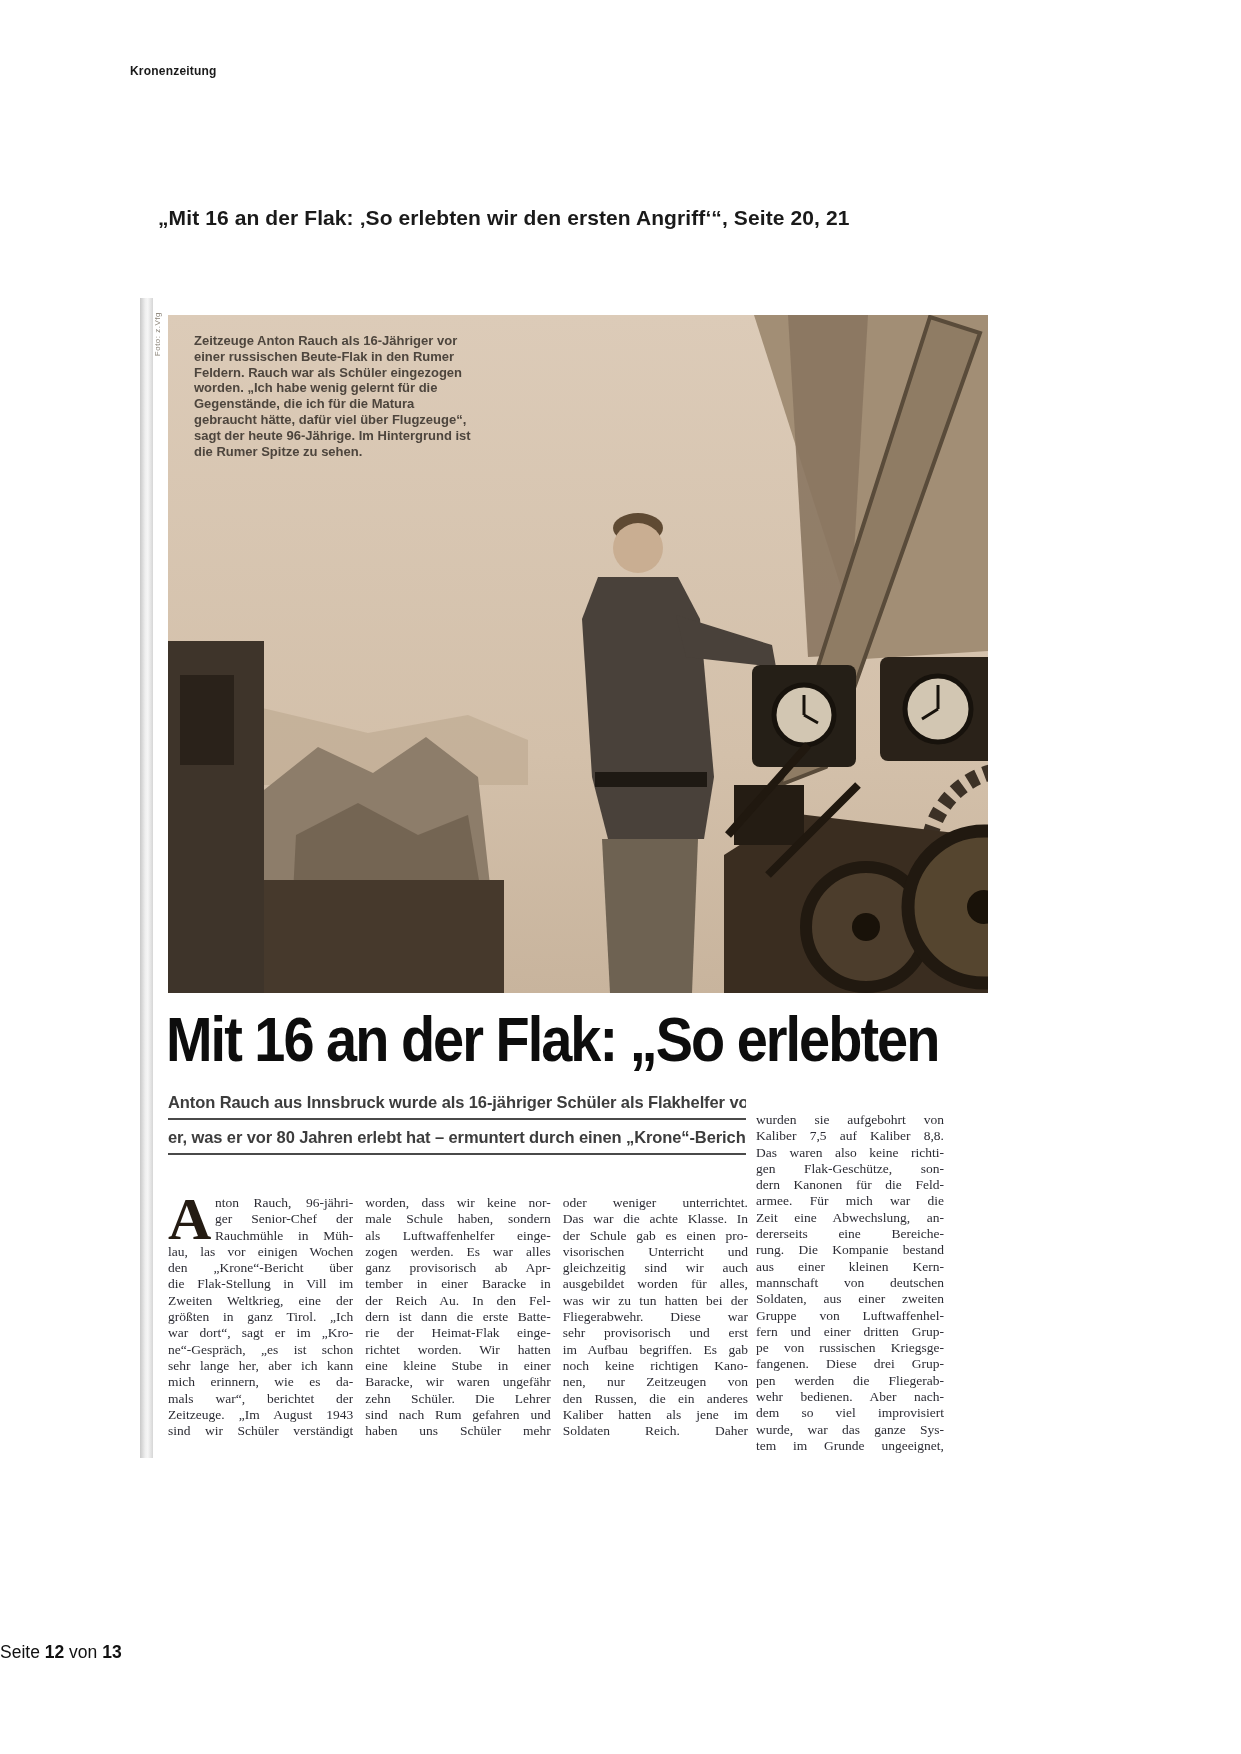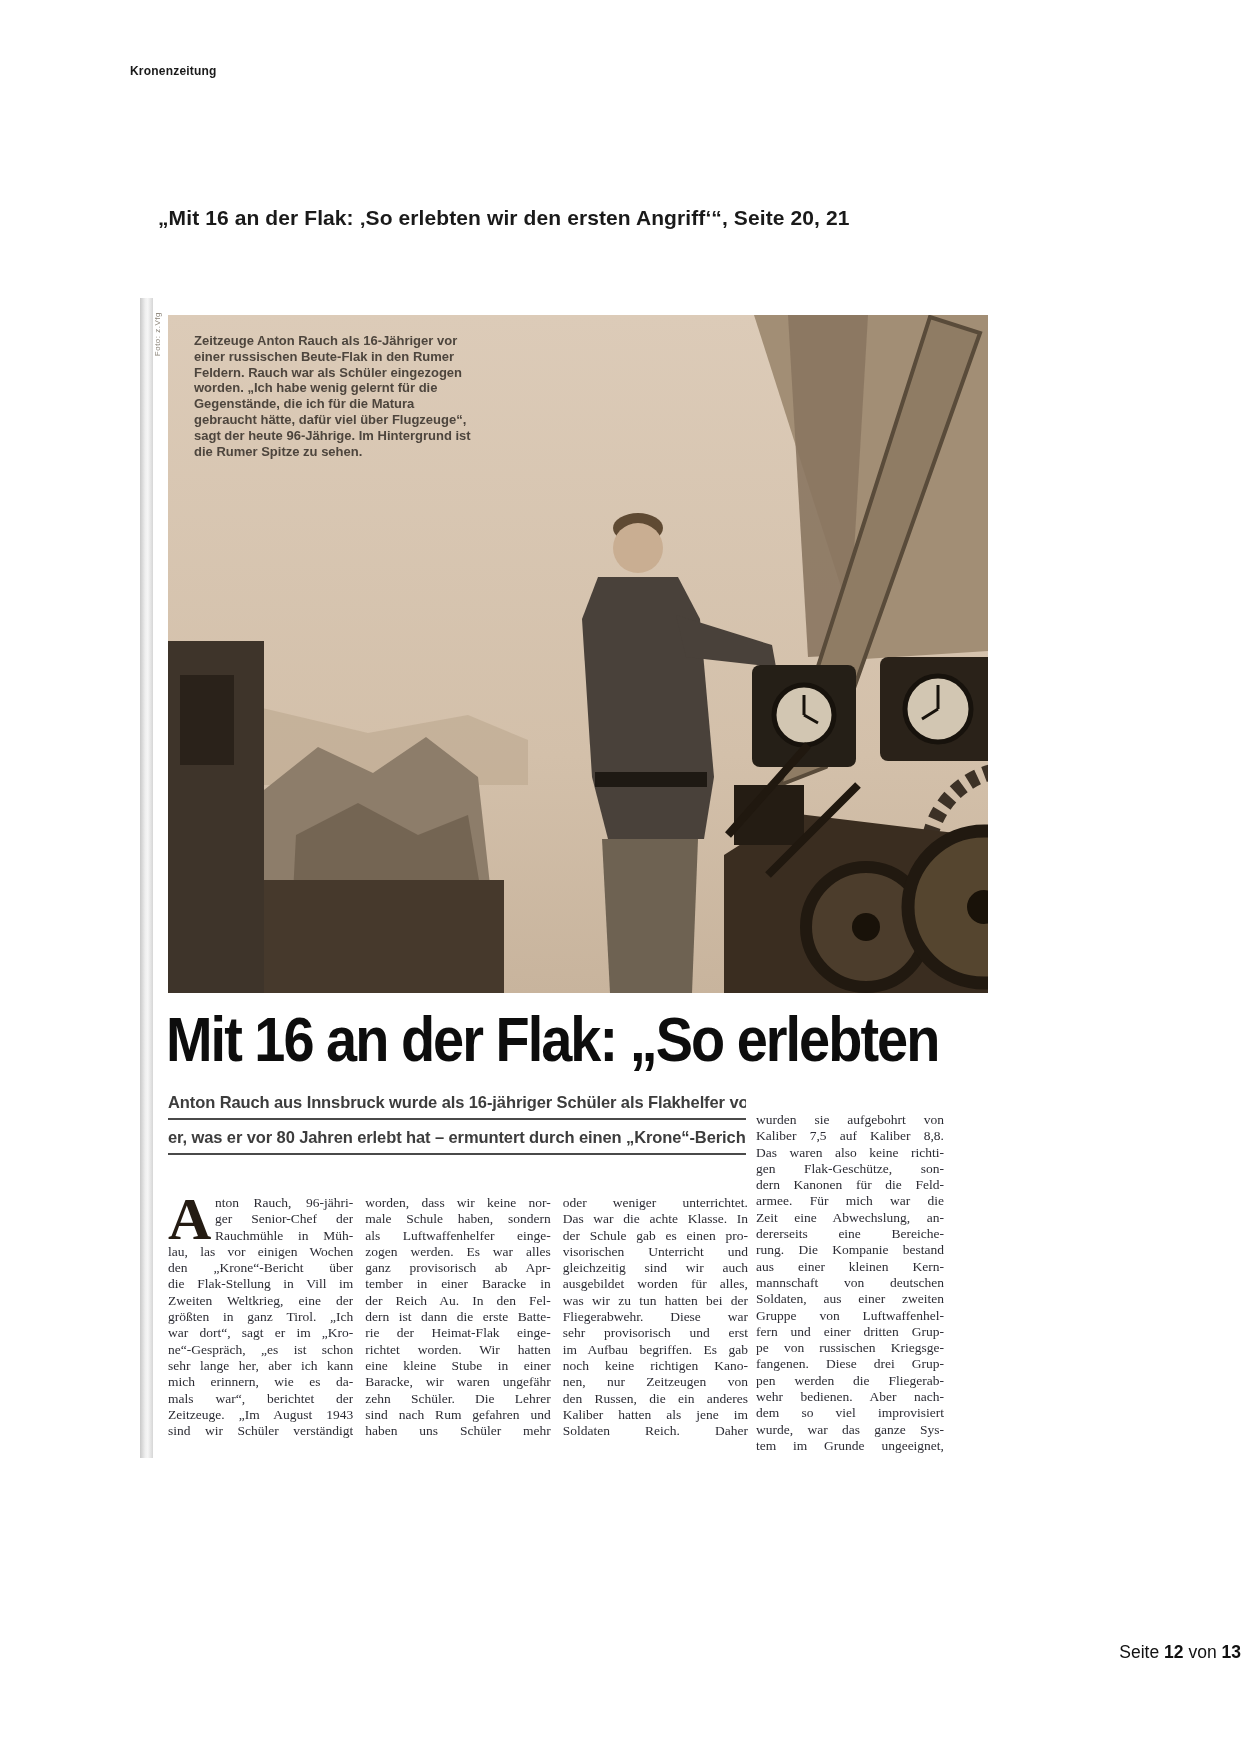"Seite 12 von 13" .page-footer { text-align: right -> left }
